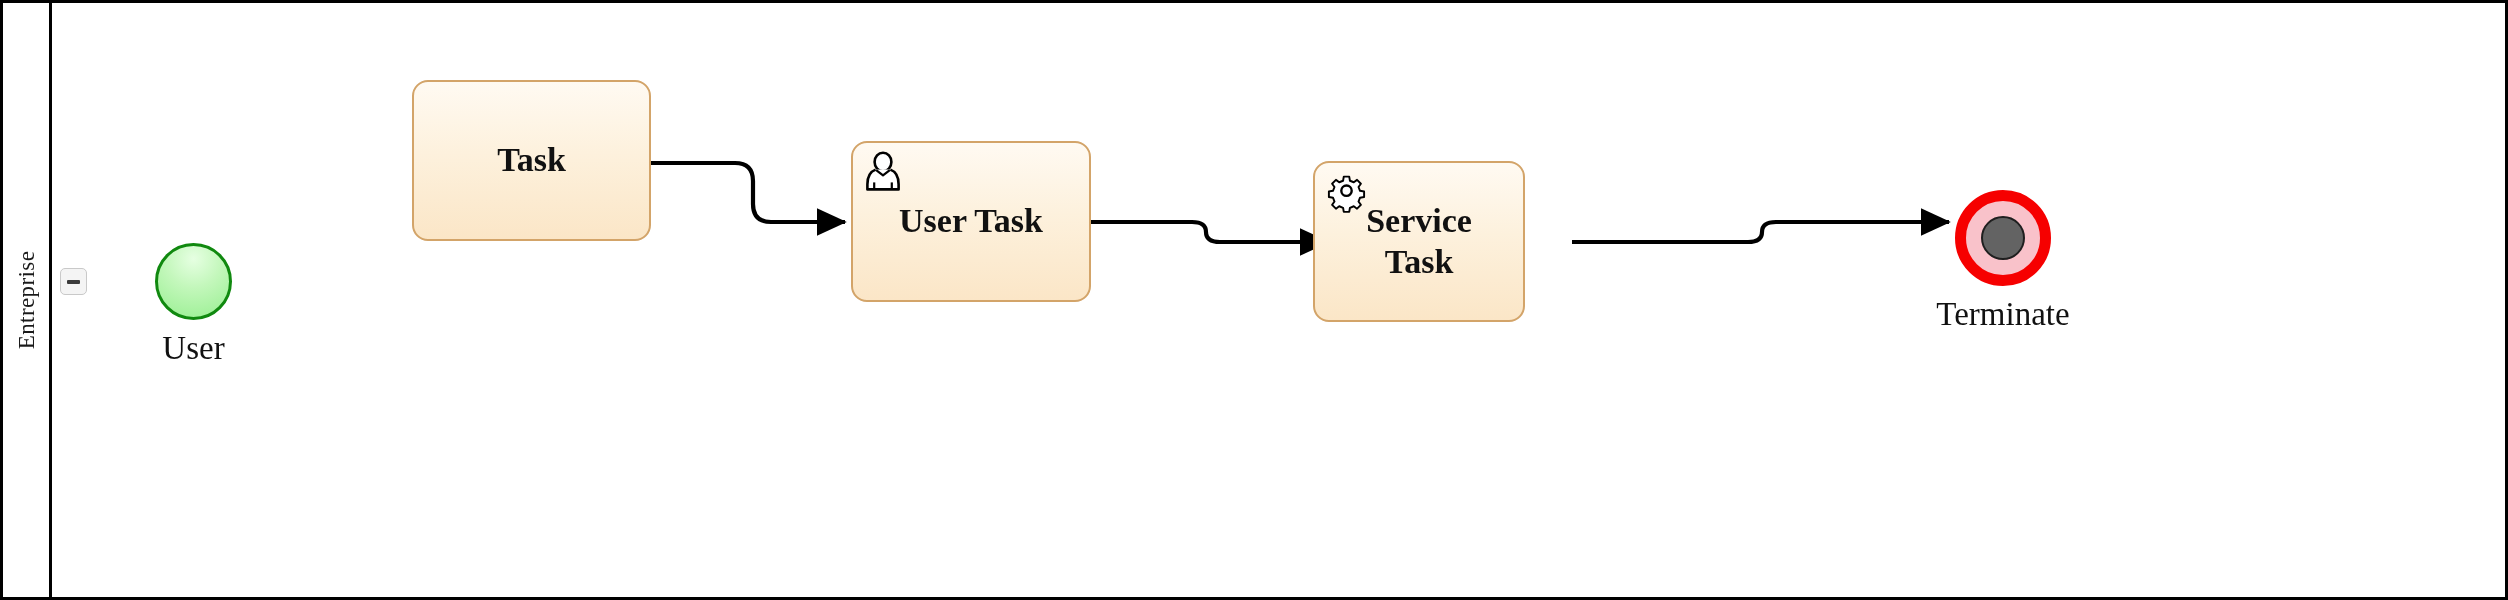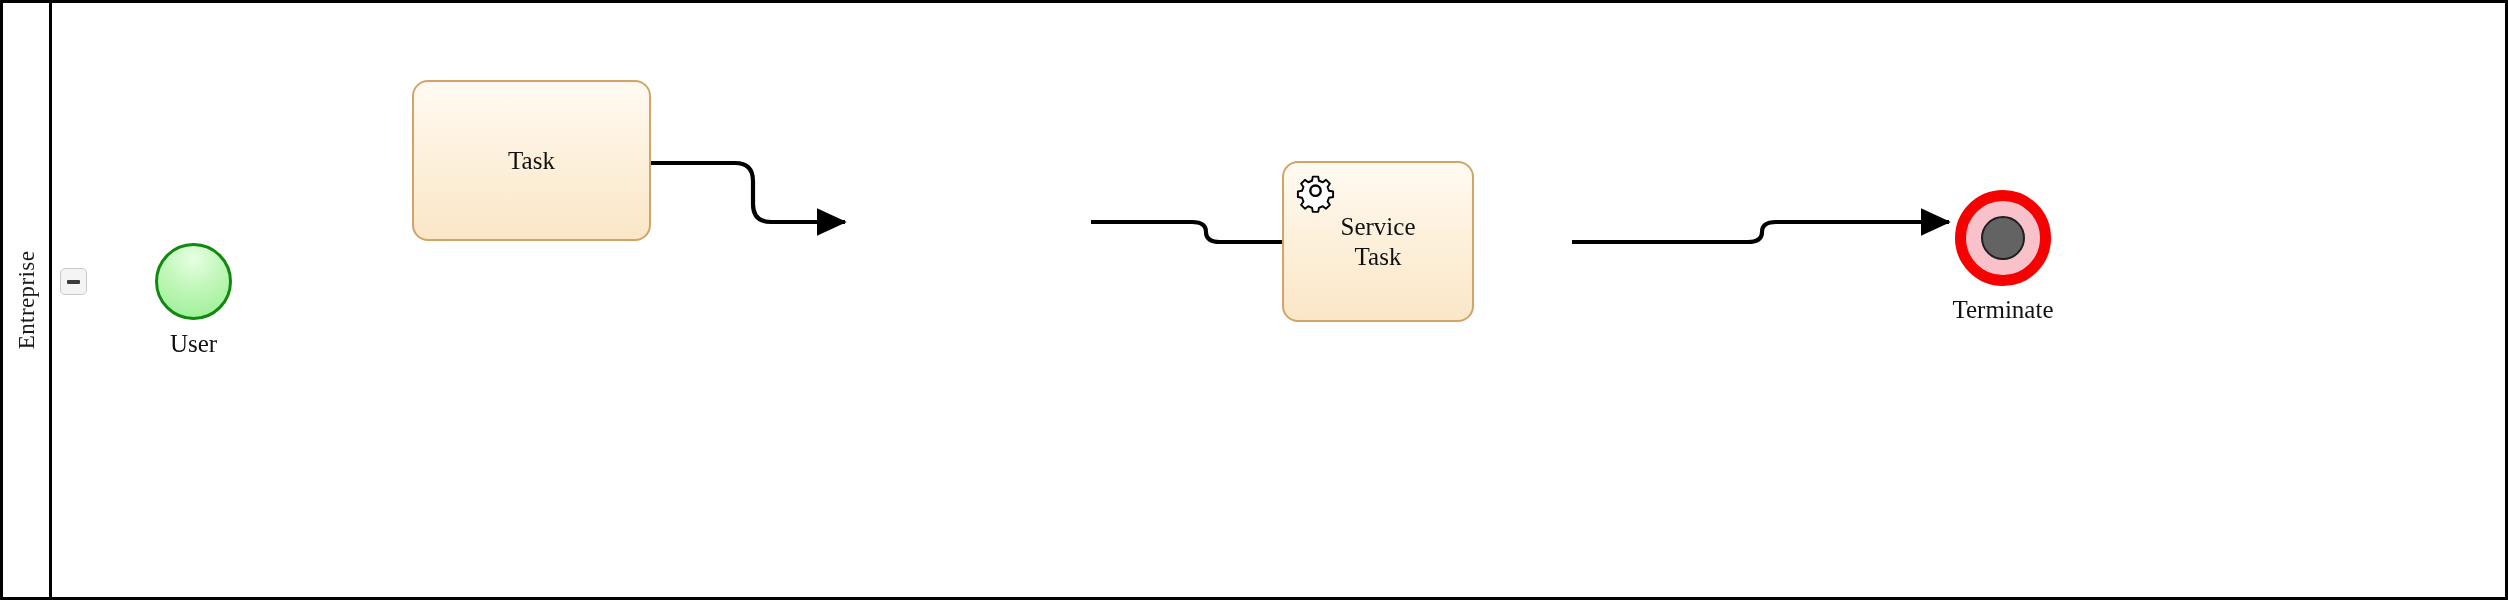"Task" .task-label { font-size: 25px -> 34px; font-weight: none -> bold }
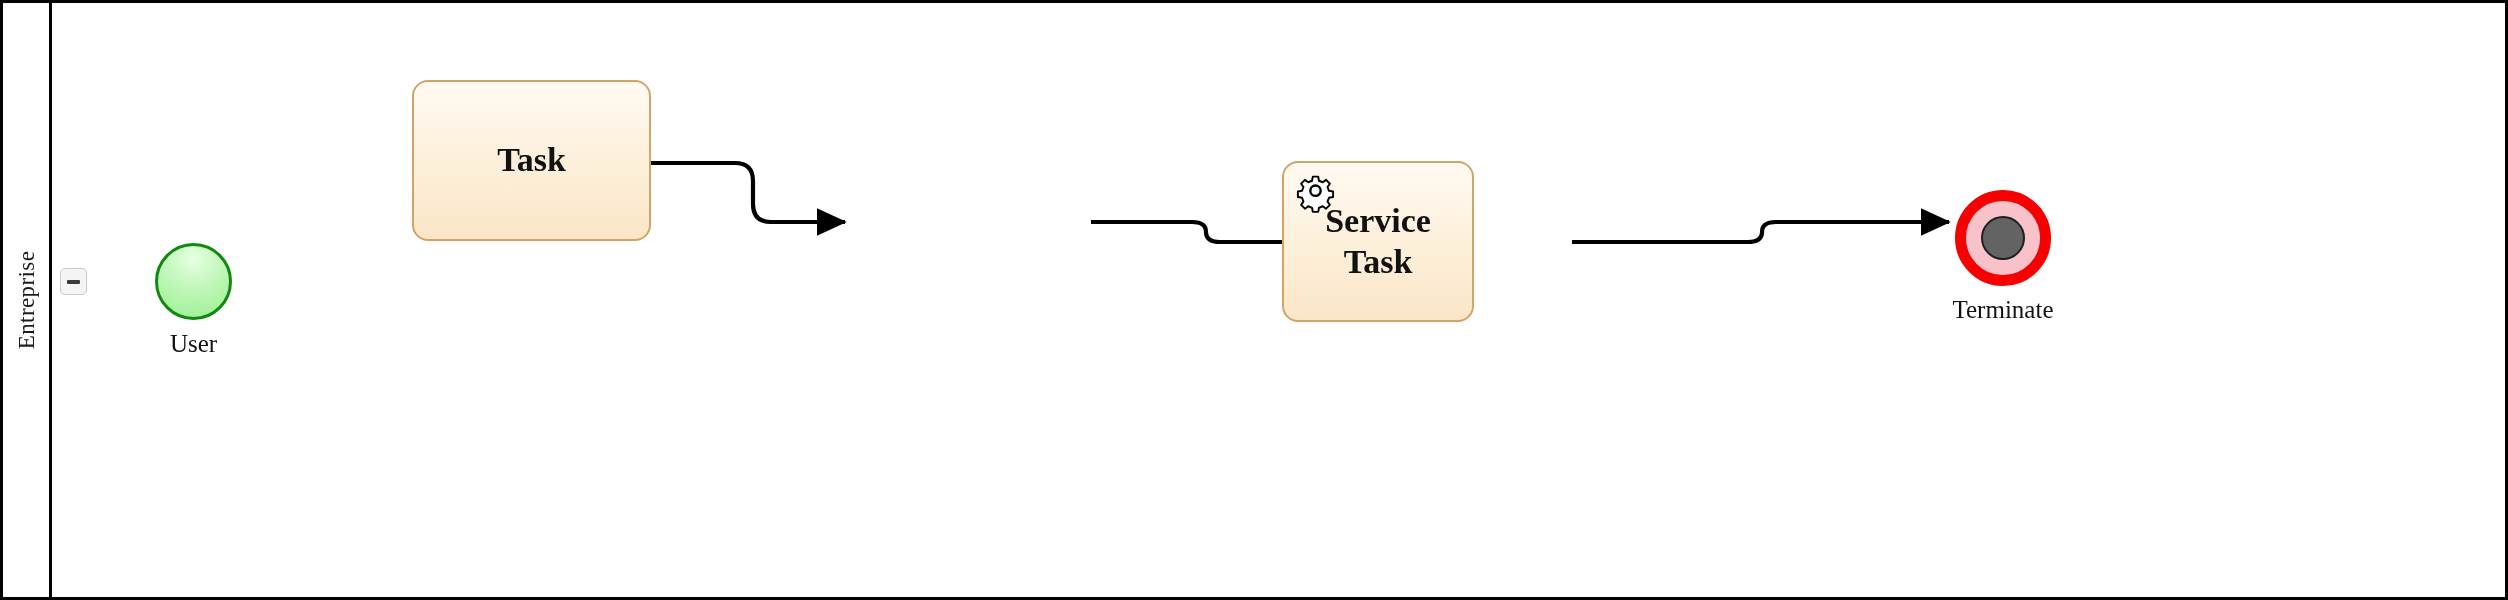"User Task" div.node { html: none -> <div> <svg> <ellipse></ellipse> <path></path> <path></path> <line></line> <line></line> </svg> <span>User Task</span> </div> }
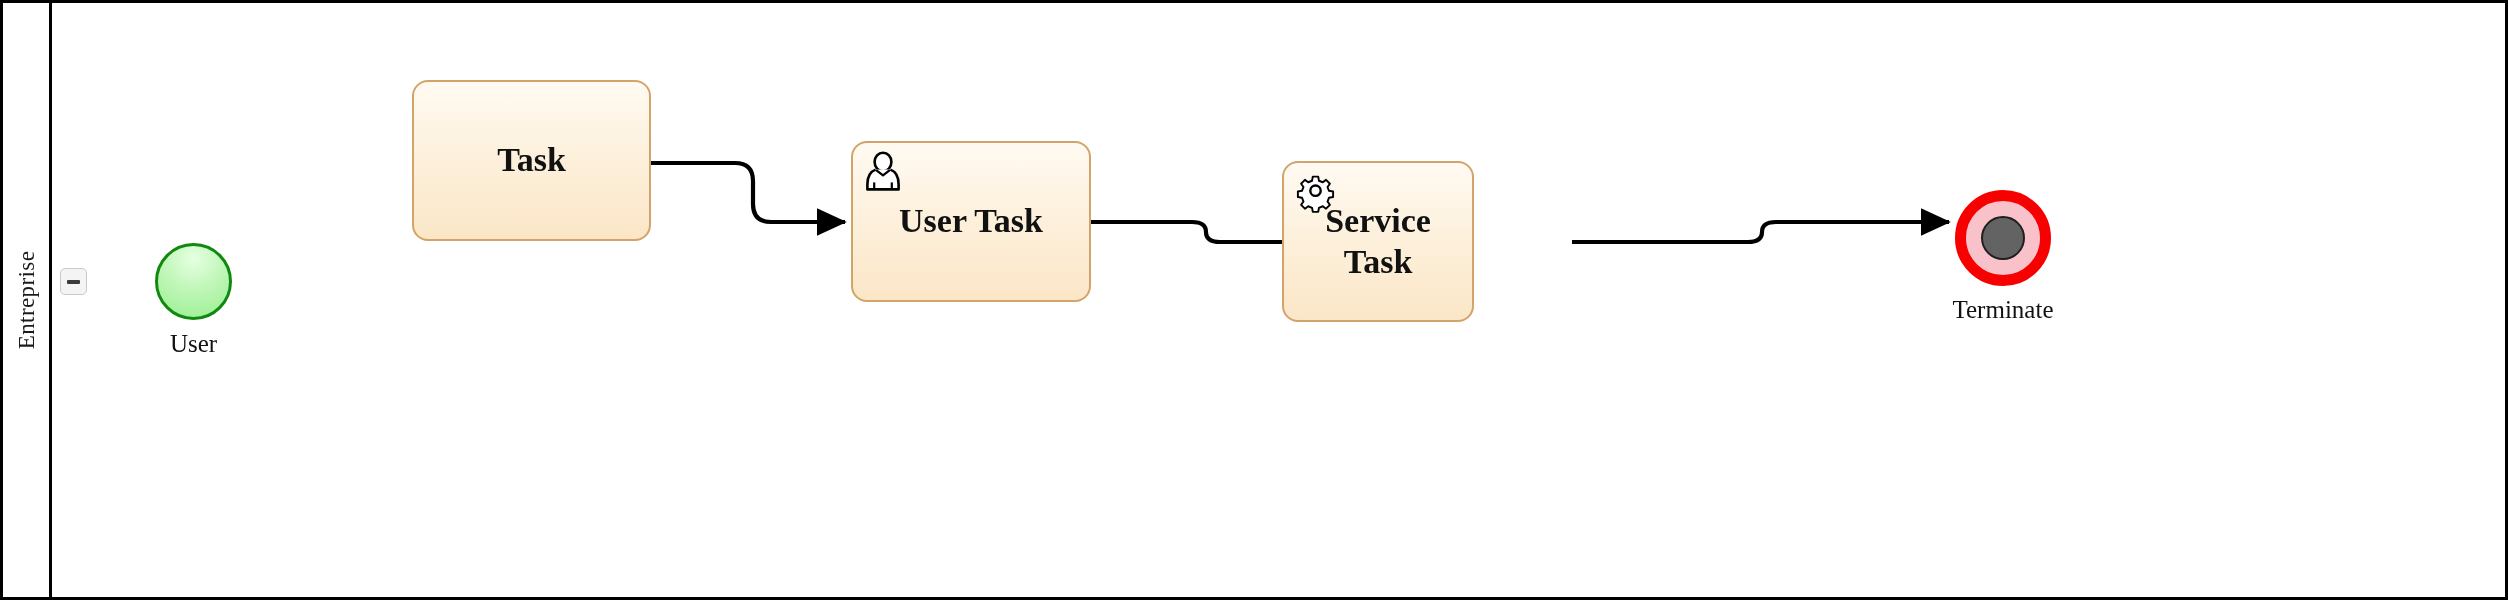"Service" div.node { left: 1282px -> 1313px; width: 192px -> 212px }
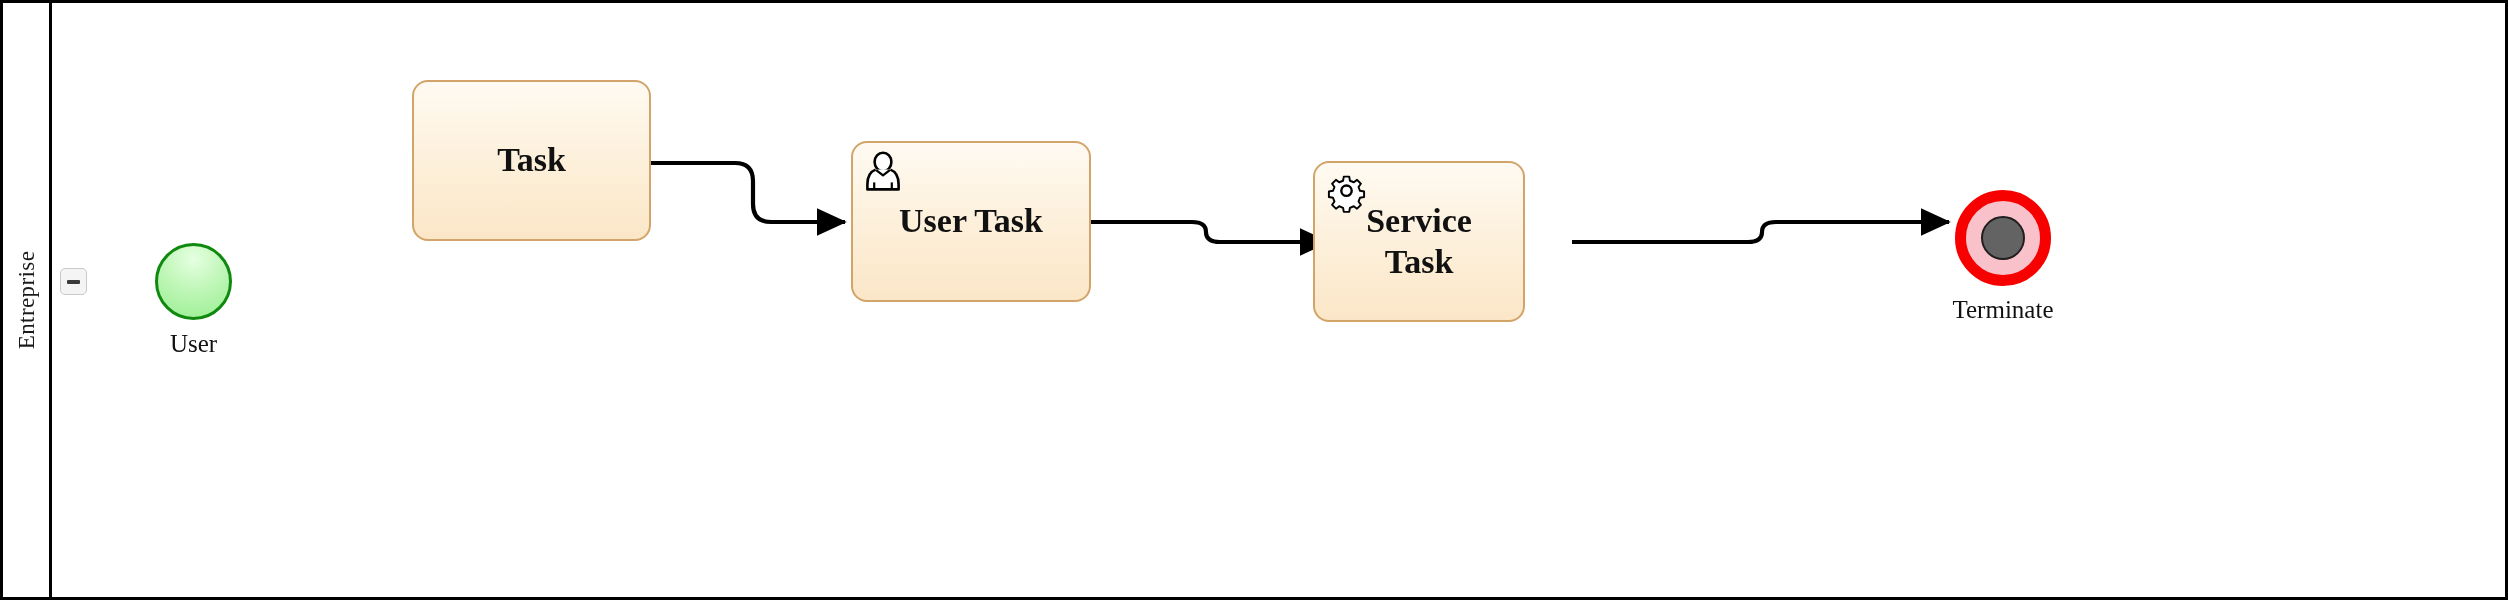"Terminate" .event-caption { font-size: 25px -> 33px }
